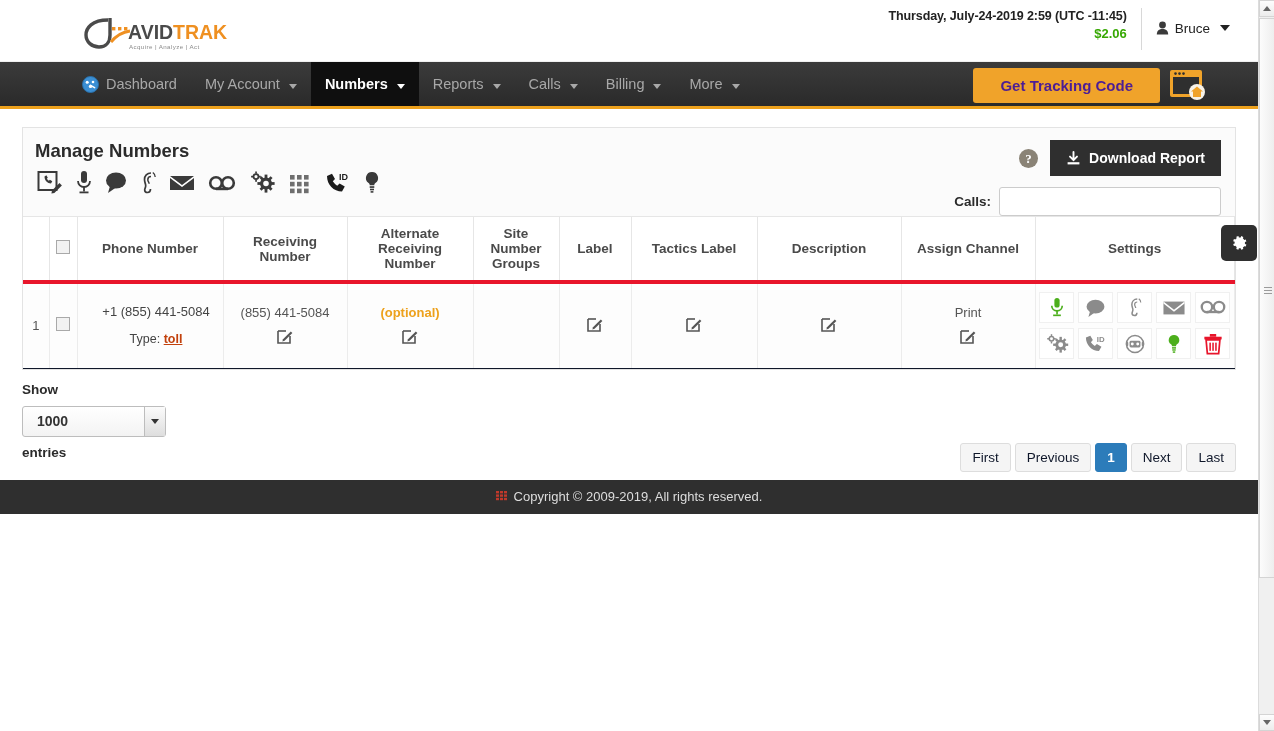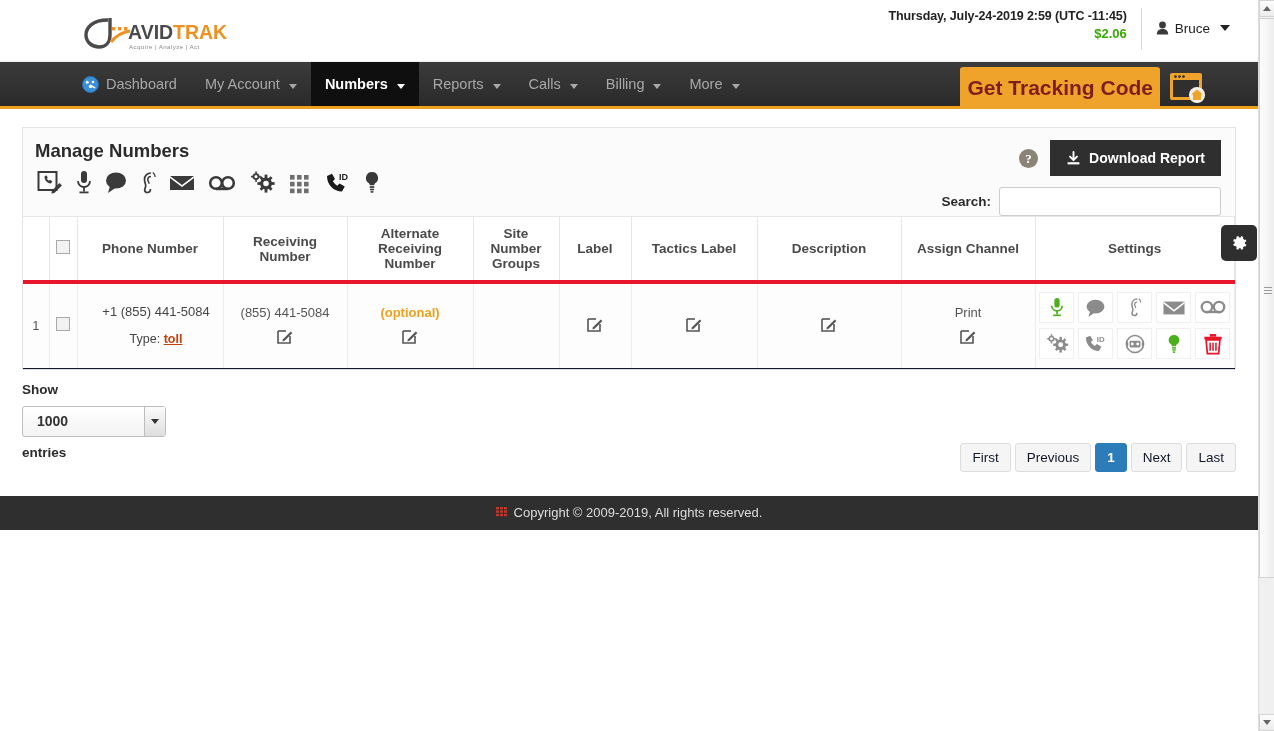"Get Tracking Code" .btn-tracking { color: #7f1d1d -> #4c1d95; font-size: 21px -> 15px; padding: 9px 7px -> 9px 27px }
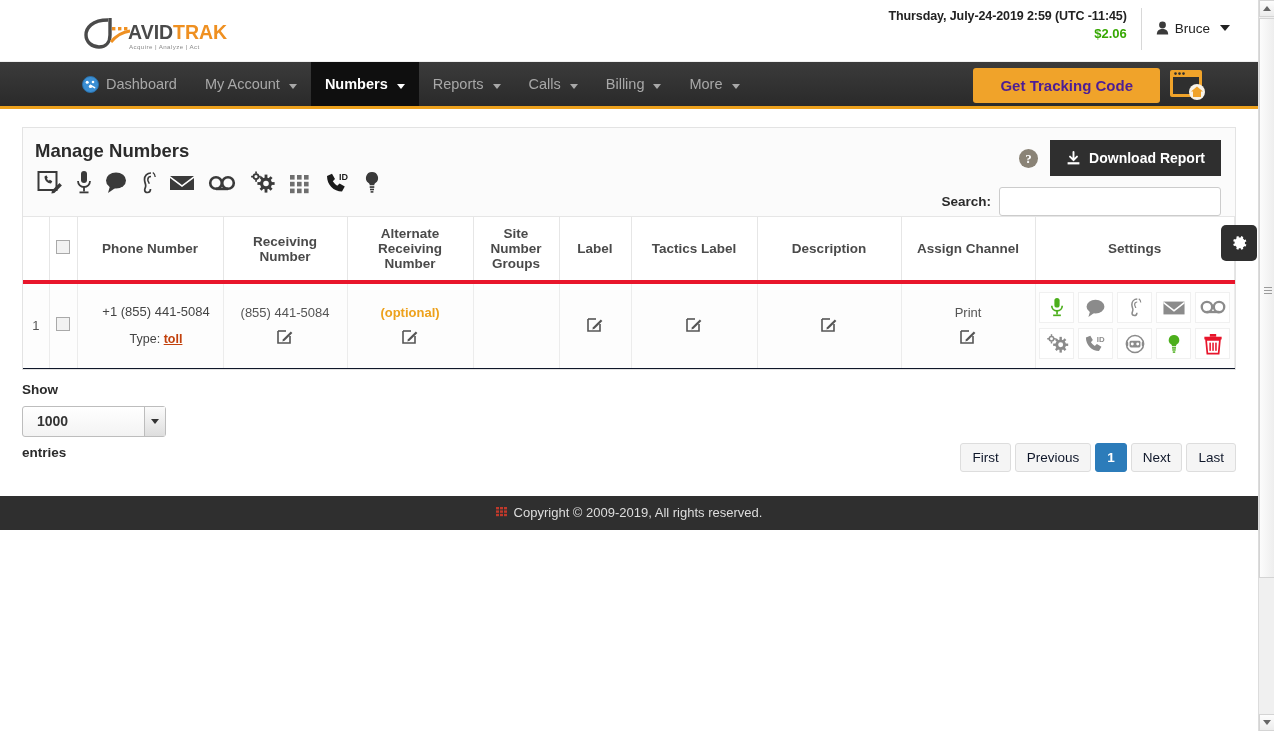"Search:" span.search-label { text: Search -> Calls }
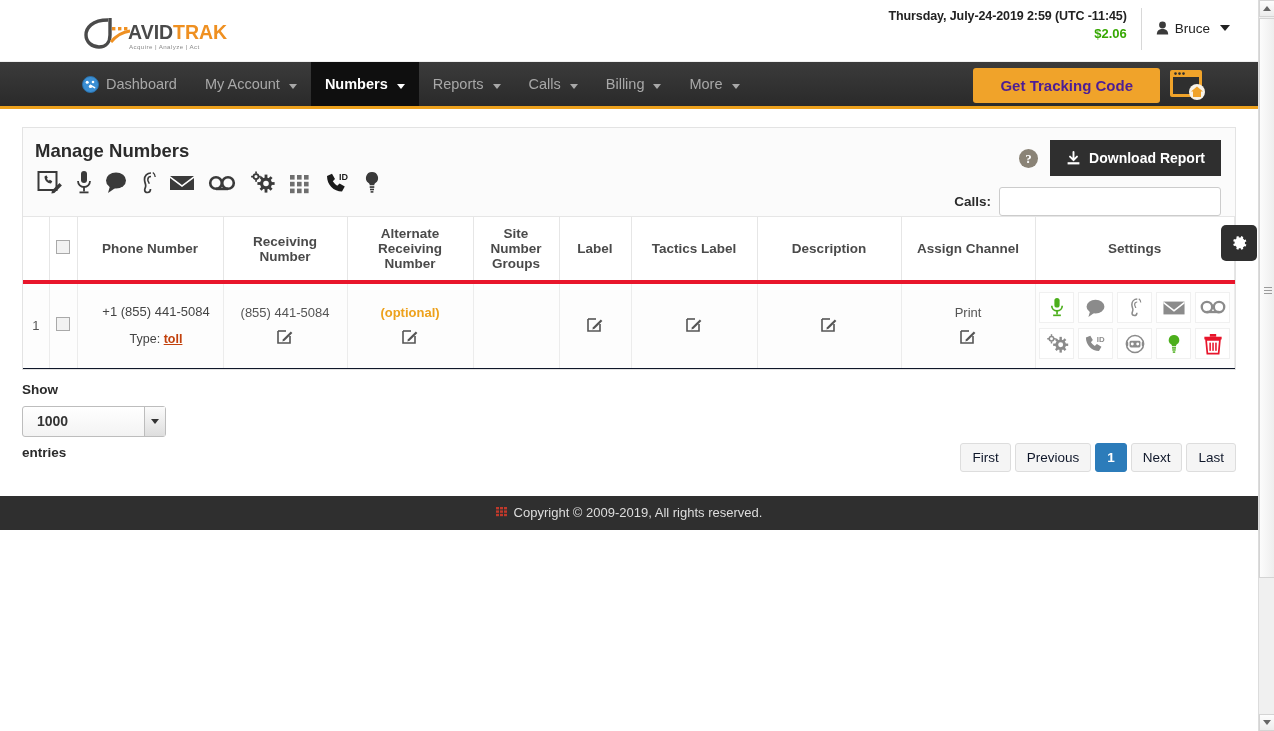"Copyright © 2009-2019, All rights" .footer { margin-top: 16px -> 0 }
